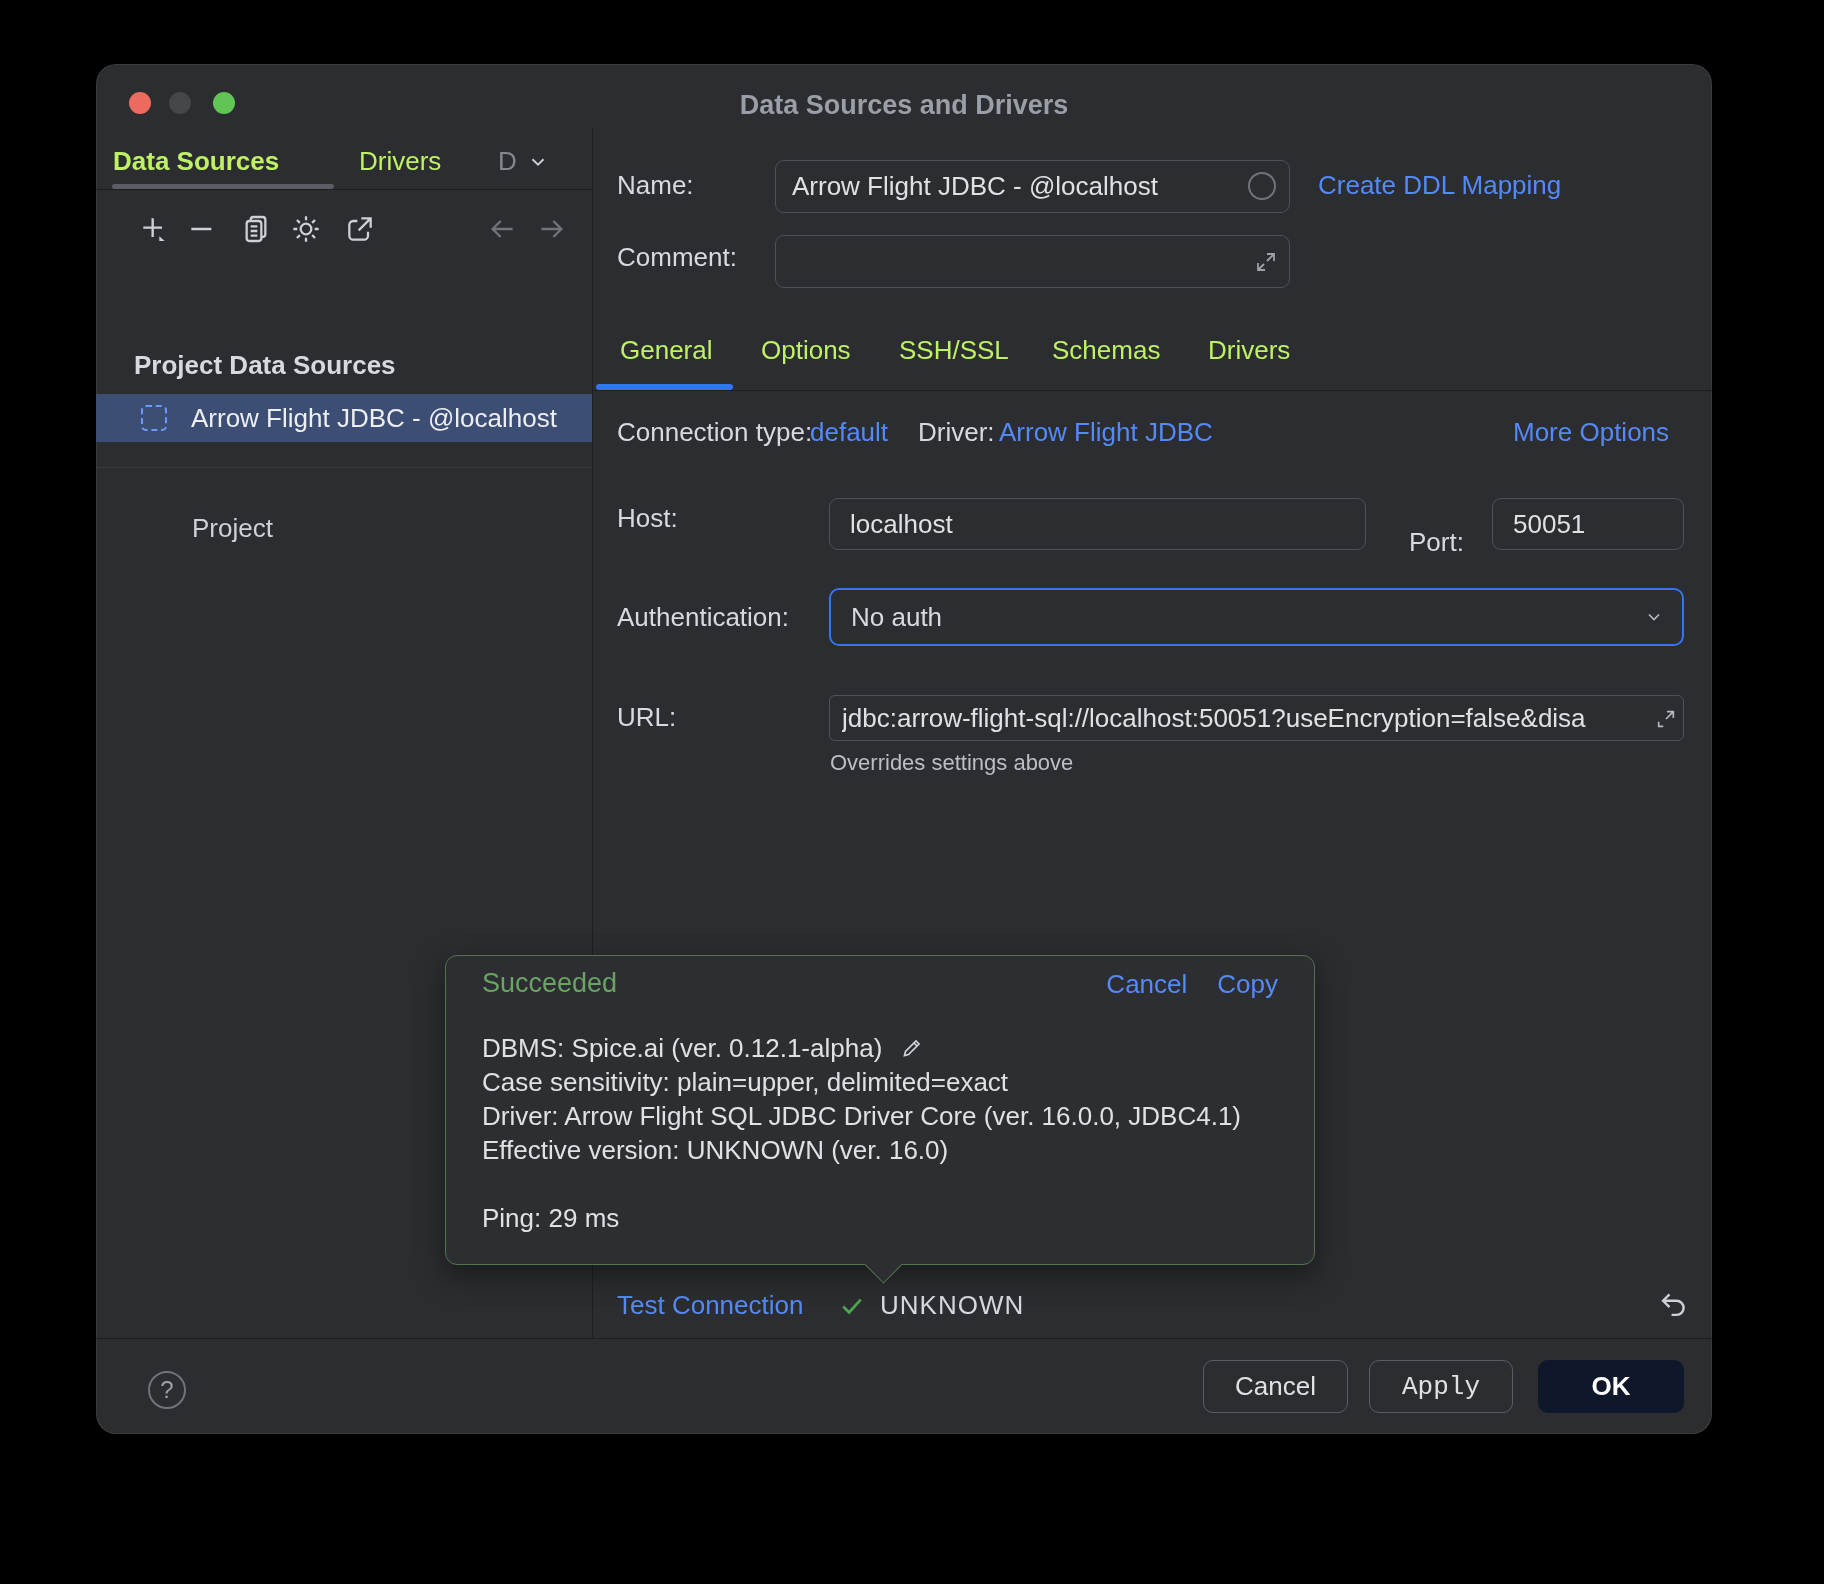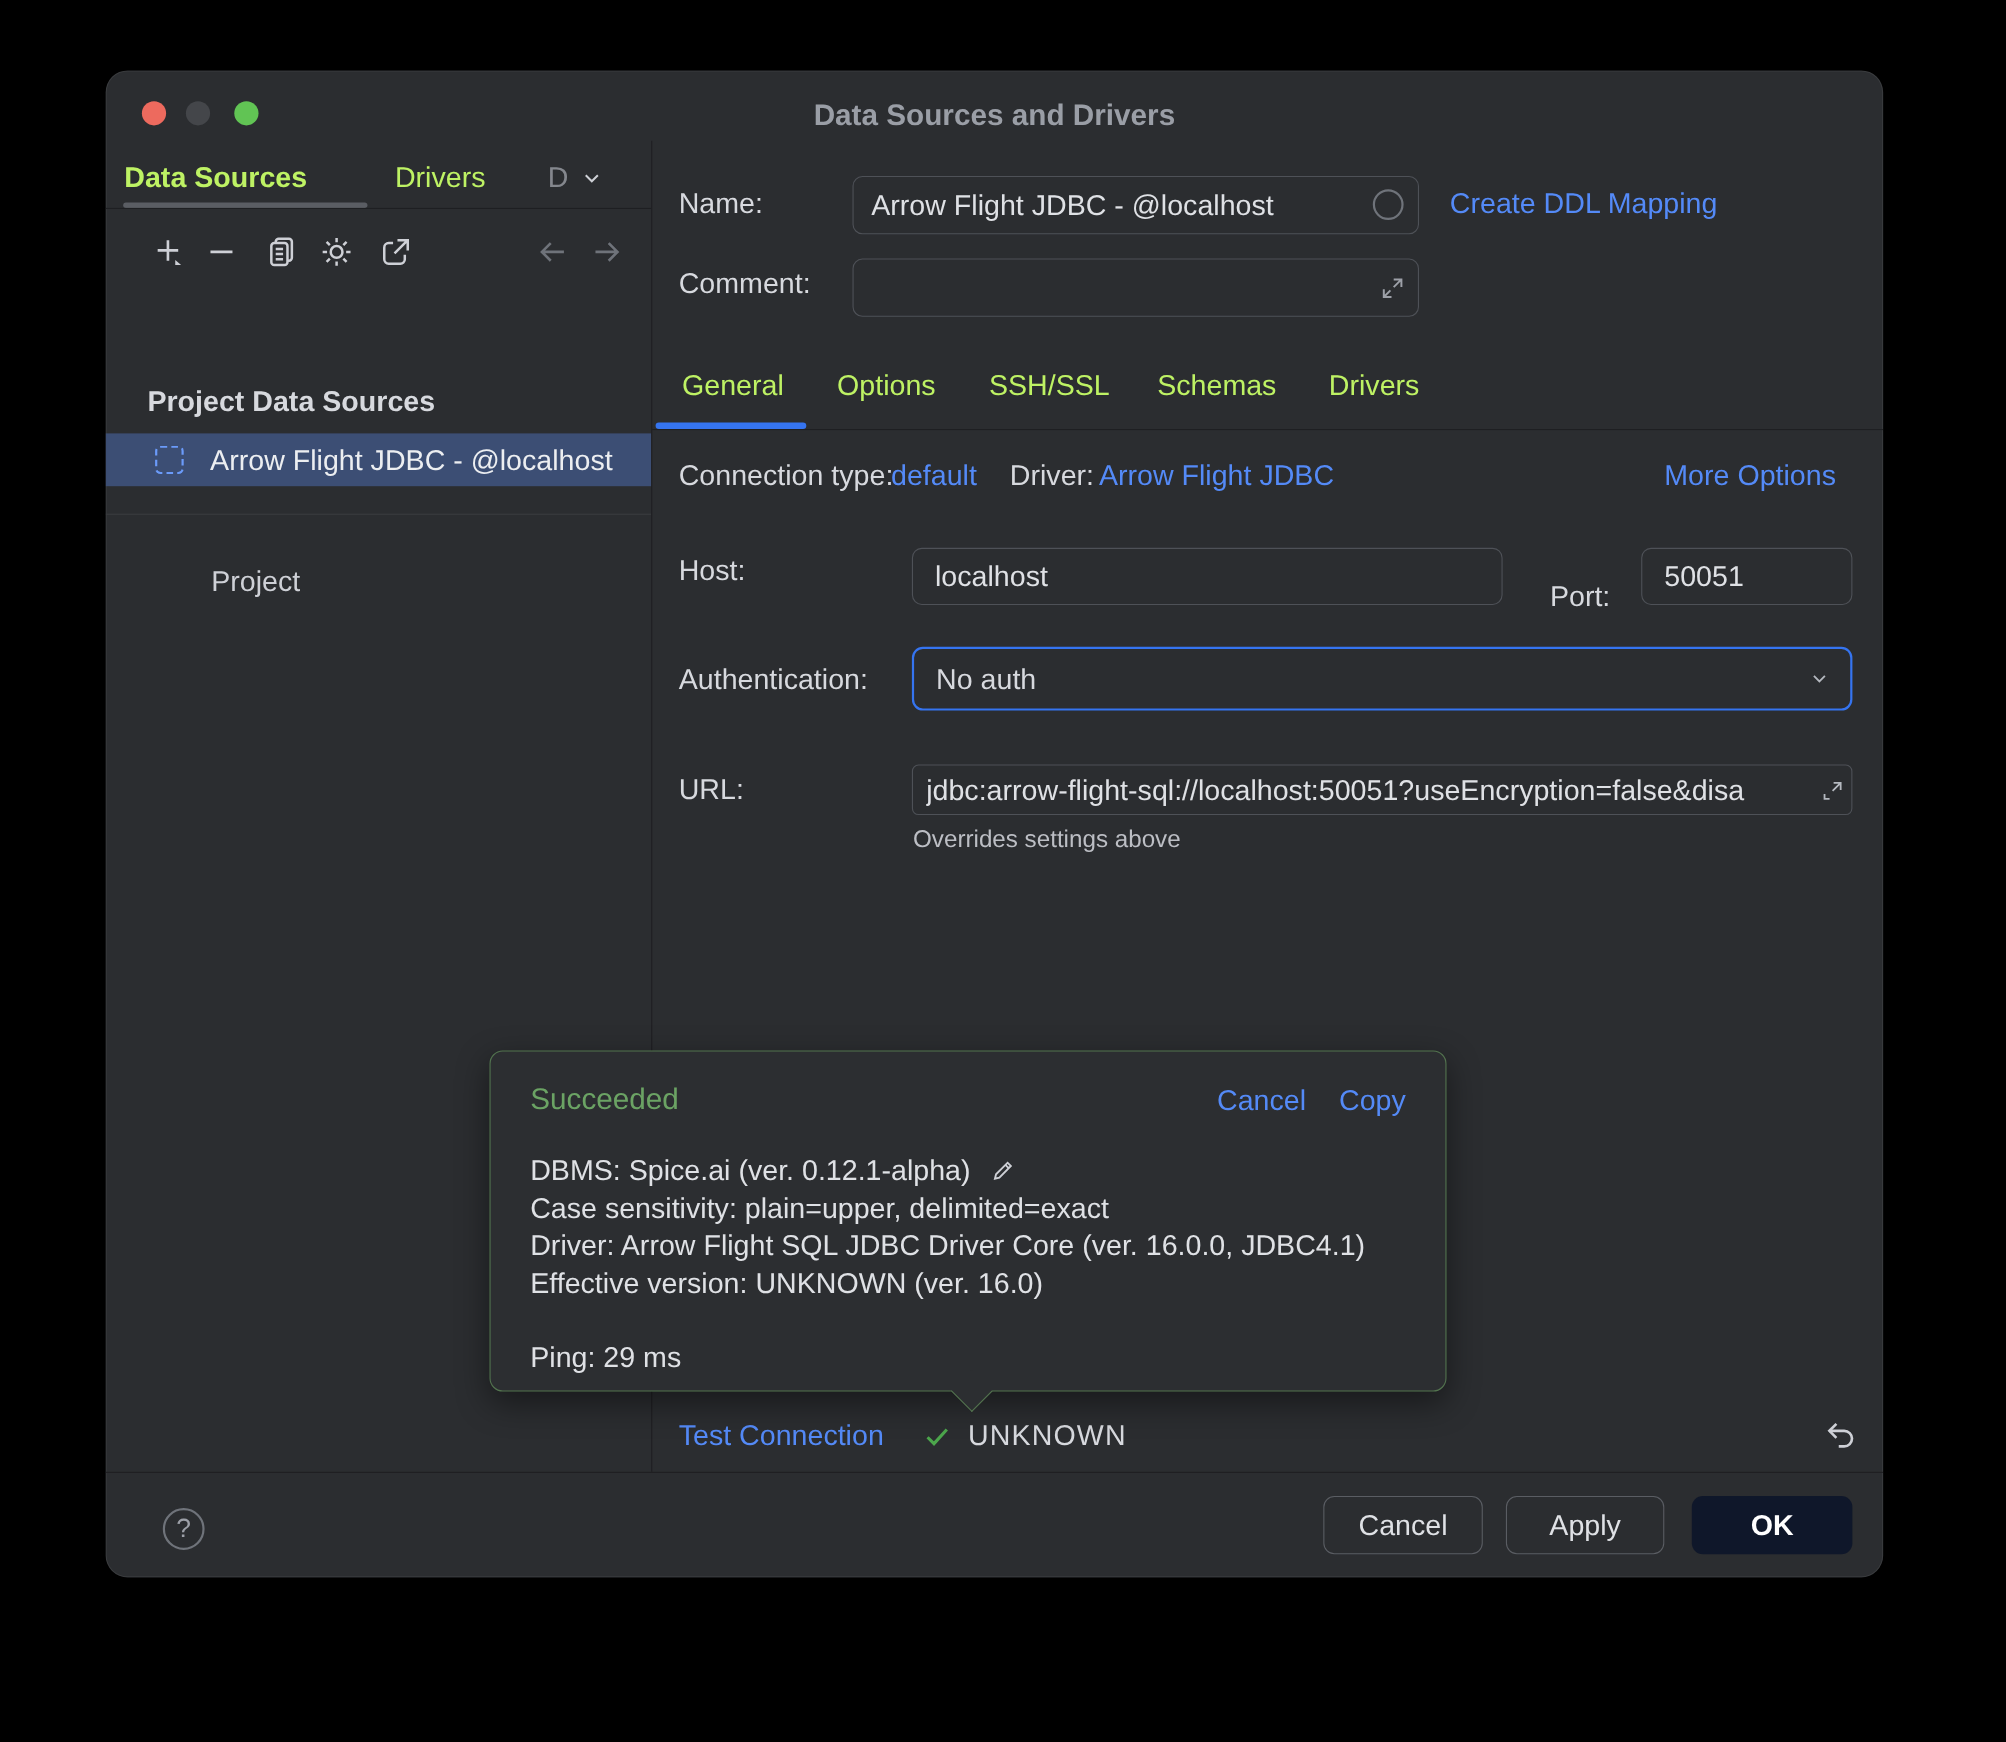"Succeeded" .popup { padding: 28px 36px -> 12px 36px }
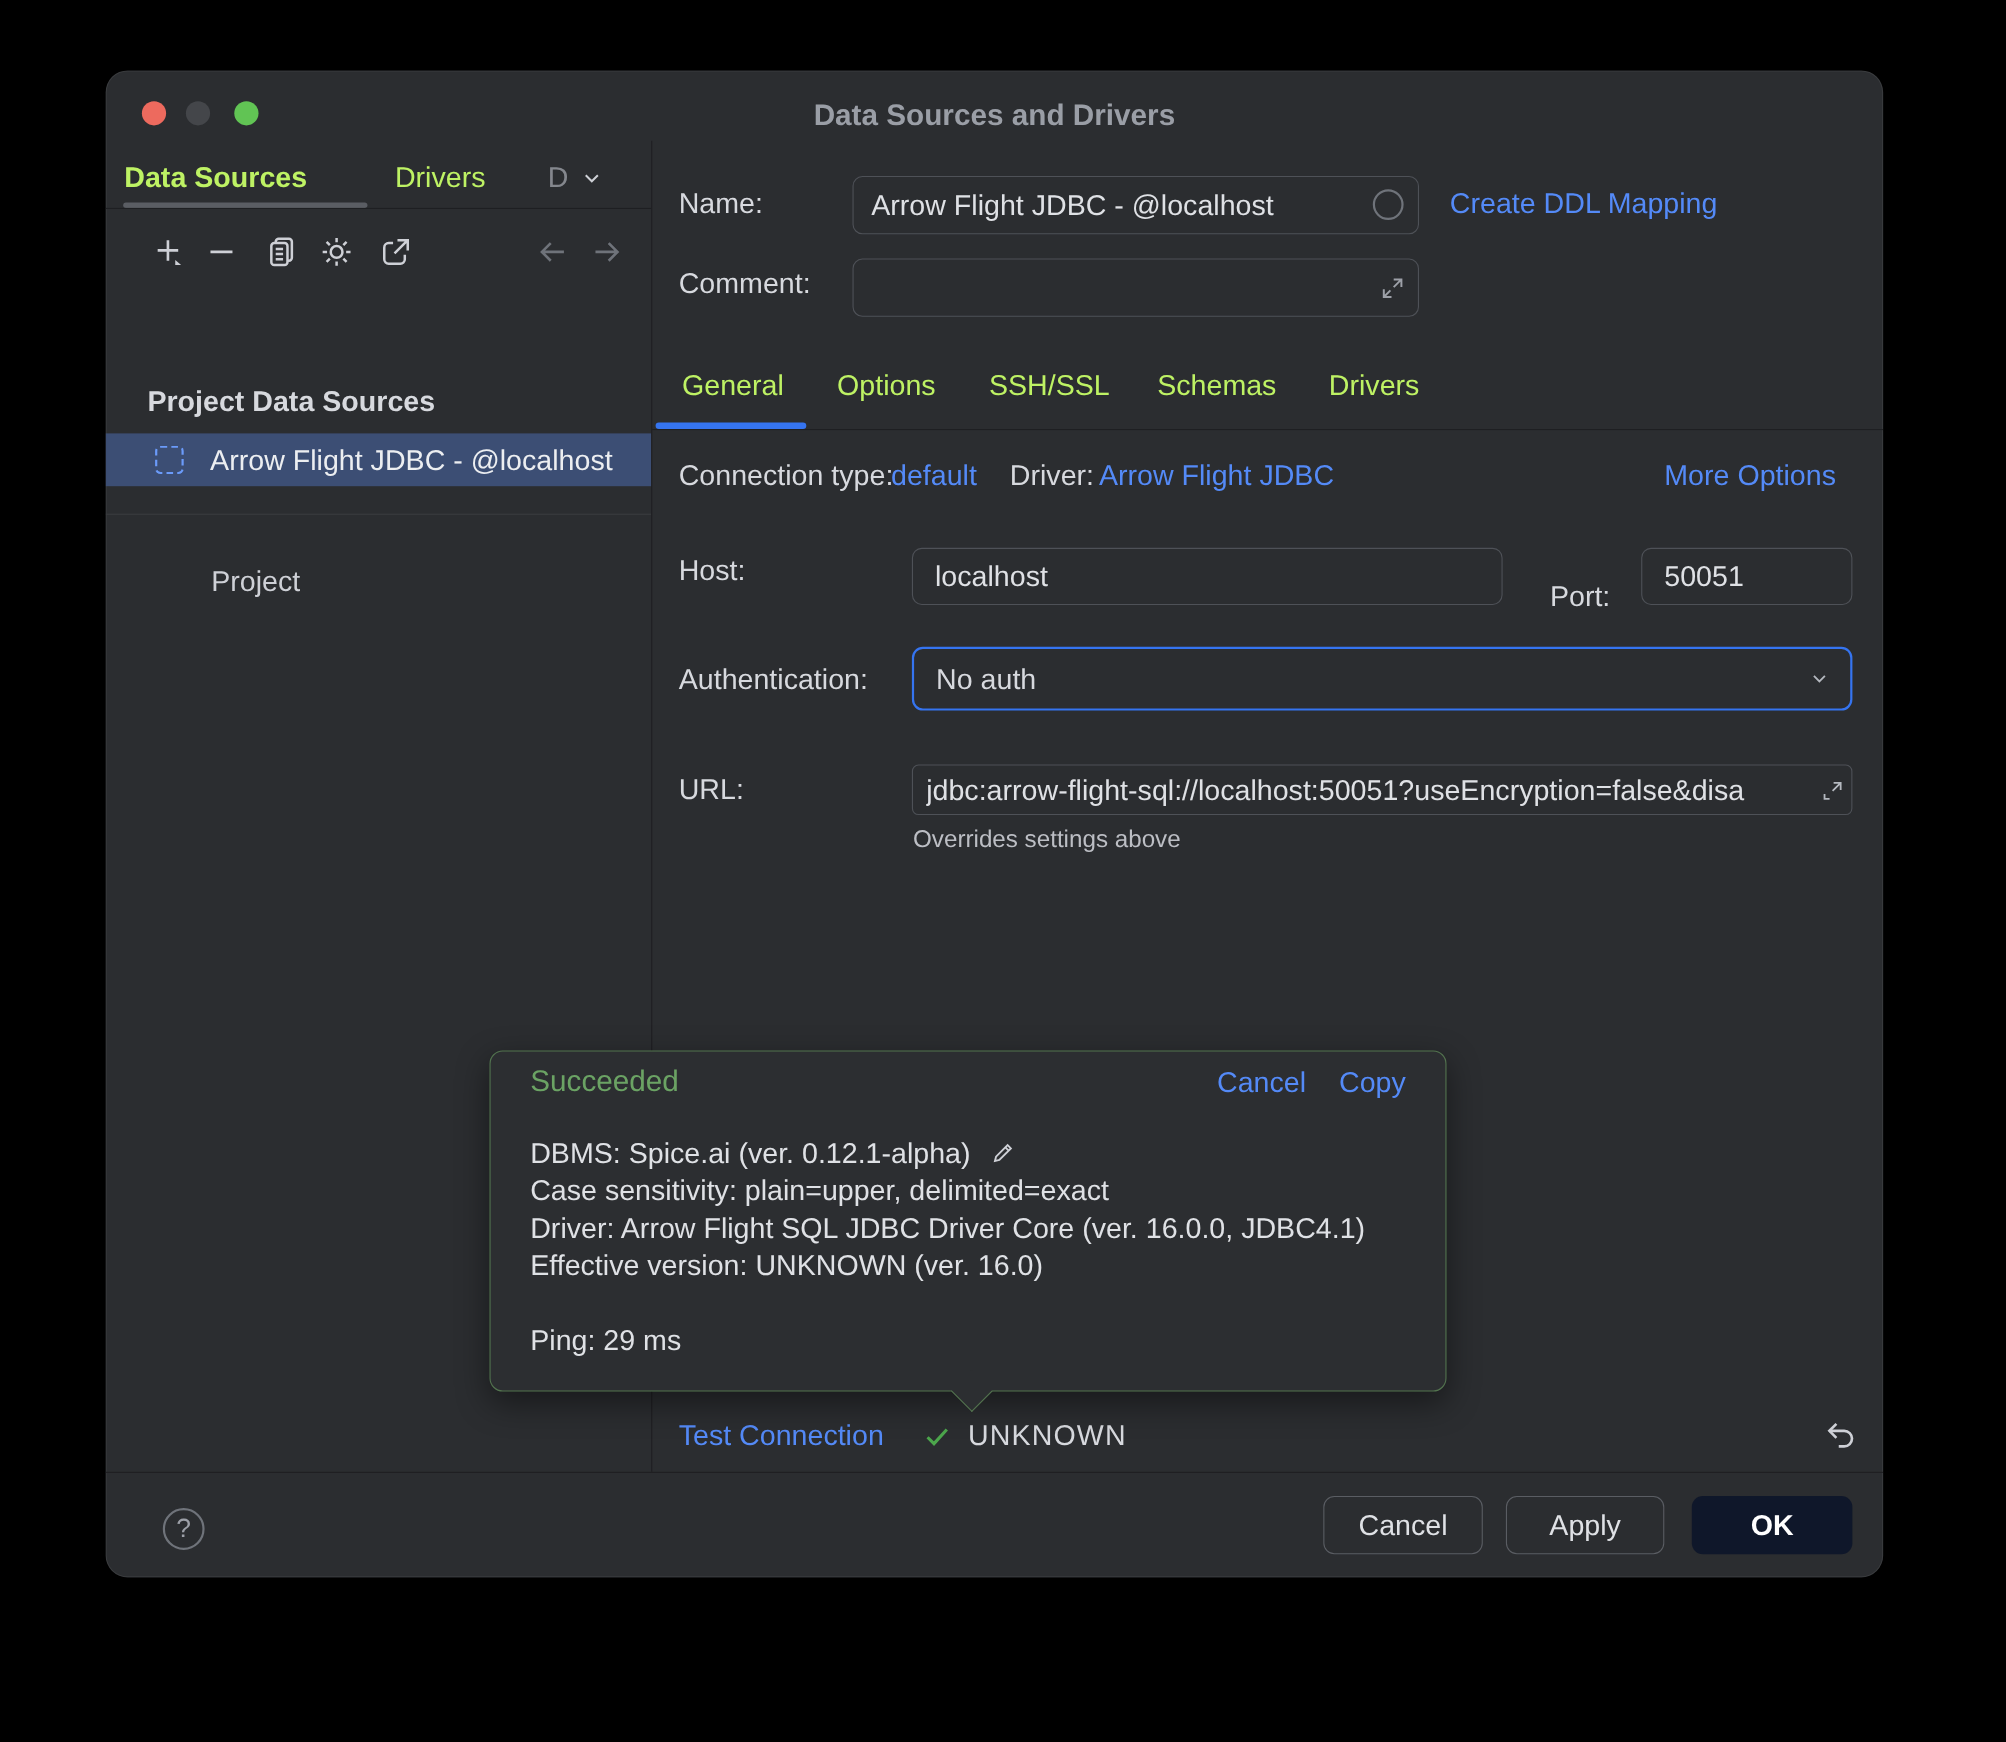"Apply" div.abs { font-family: none -> Liberation Mono, monospace }
